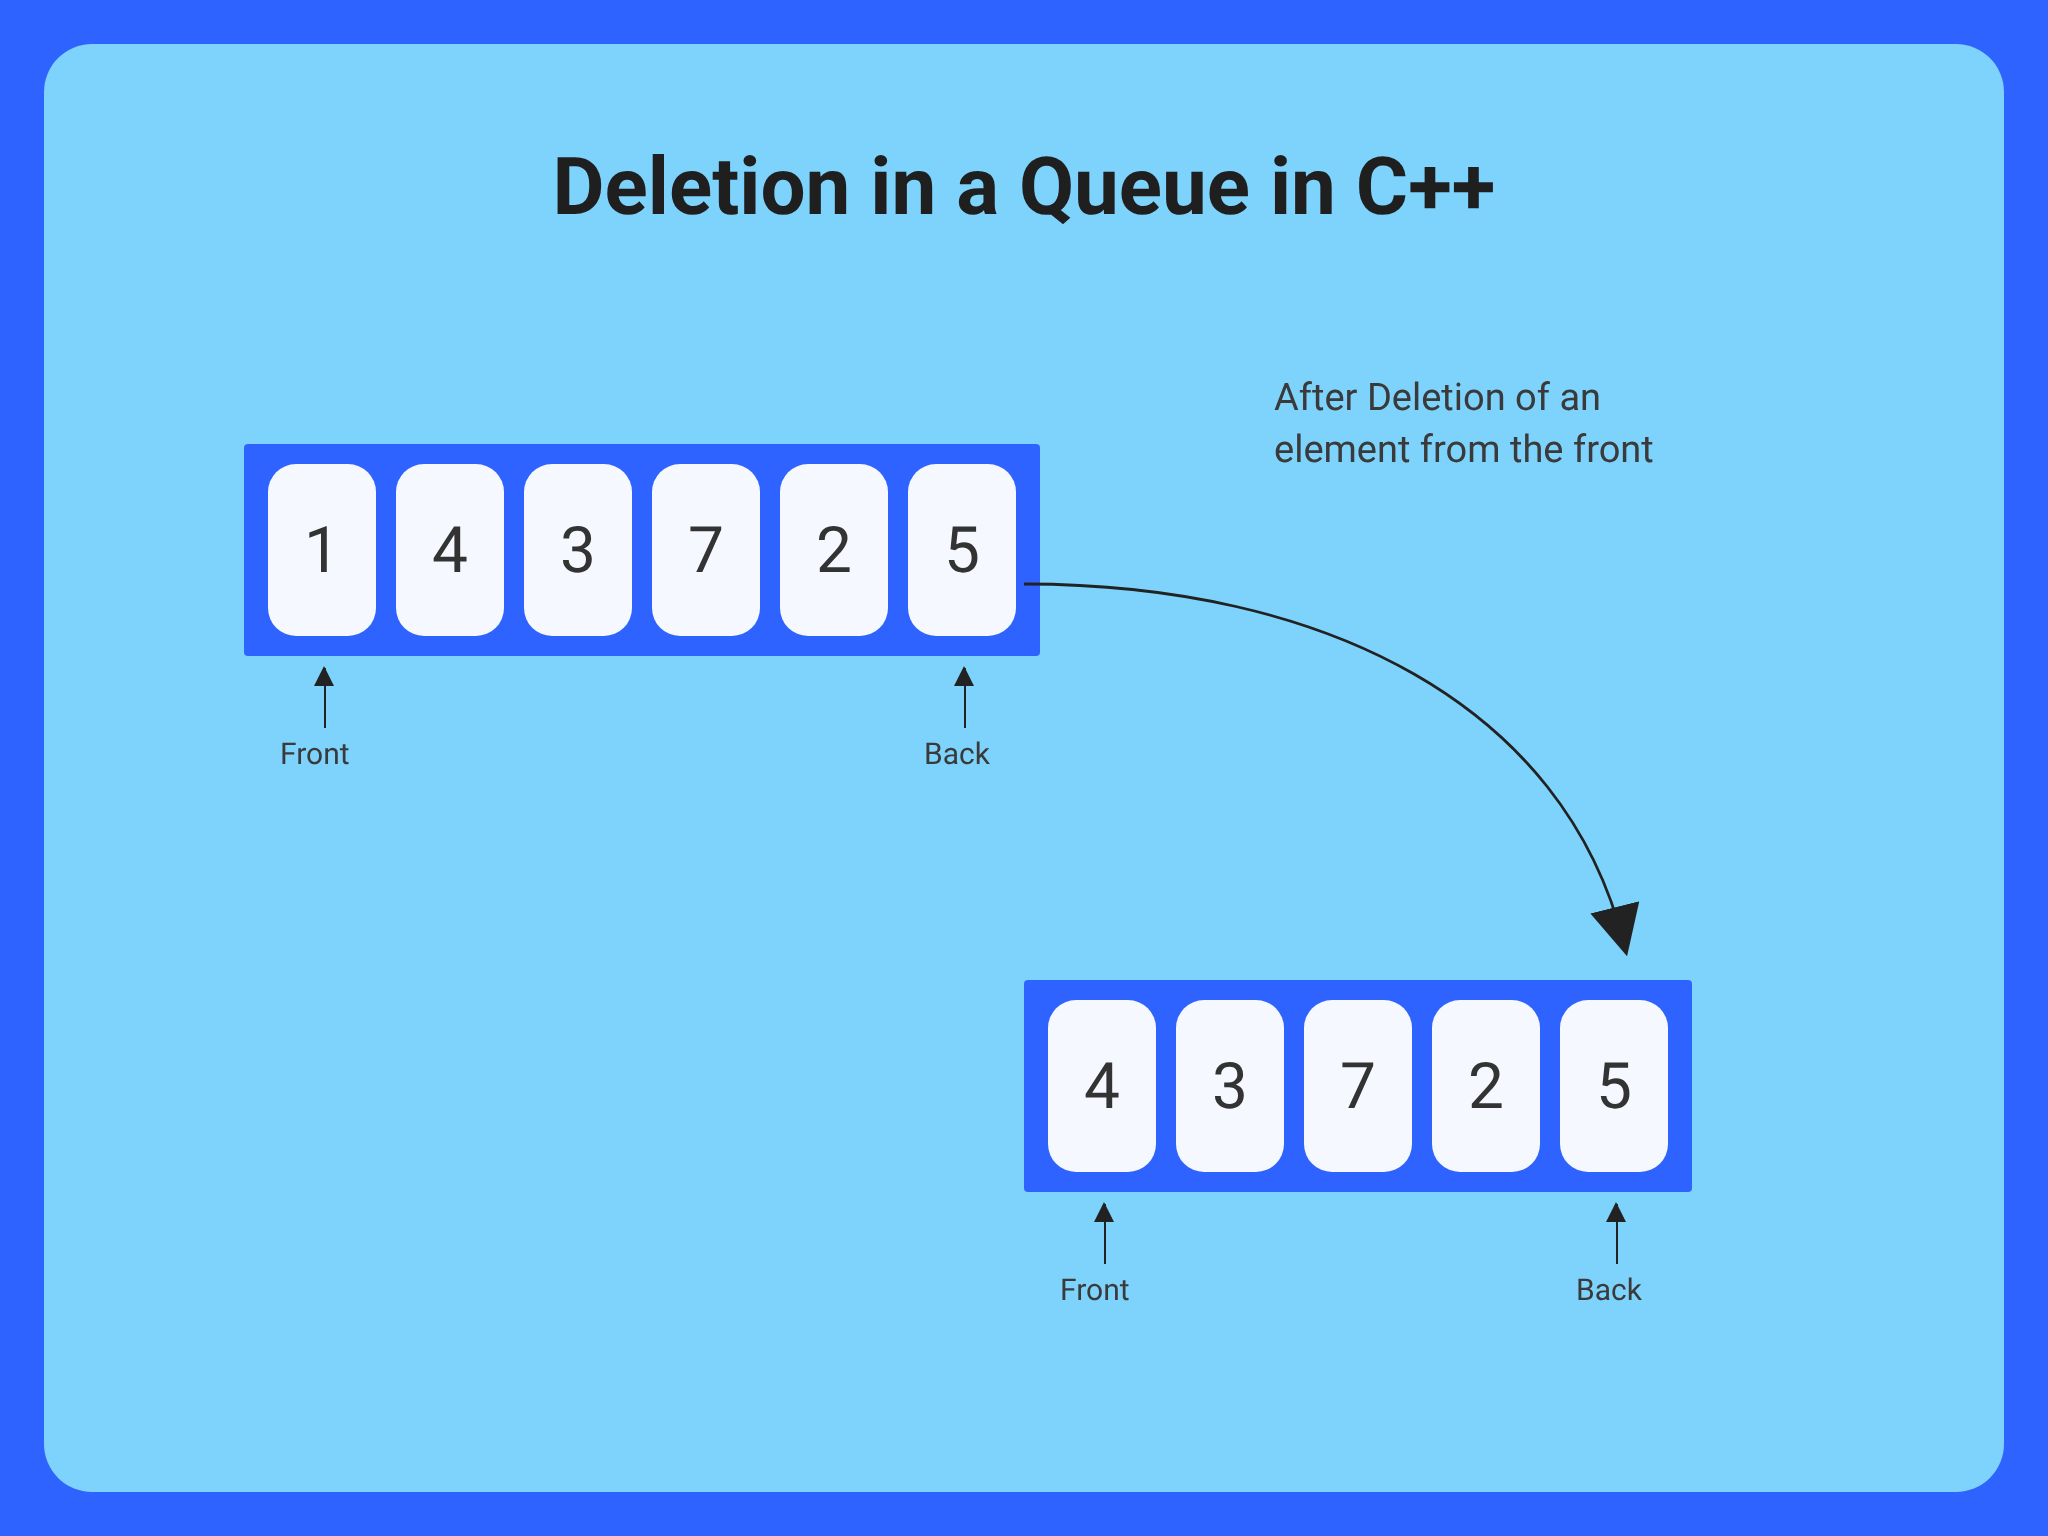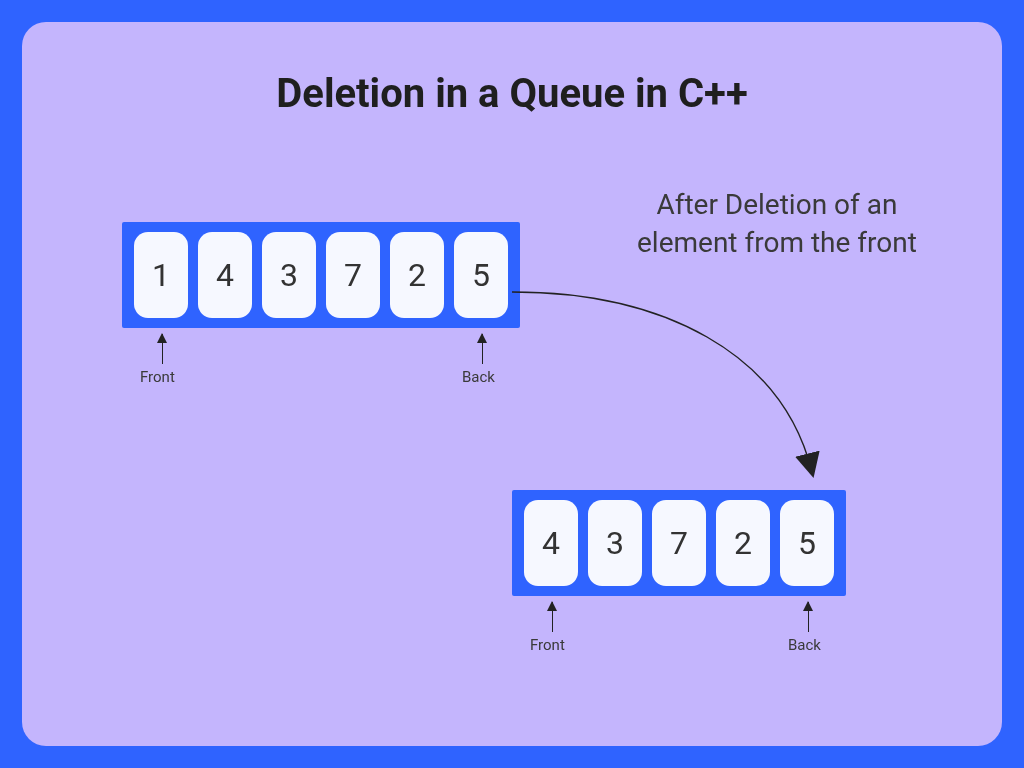"Deletion in a Queue in" .inner-frame { background: #c4b5fd -> #7dd3fc }
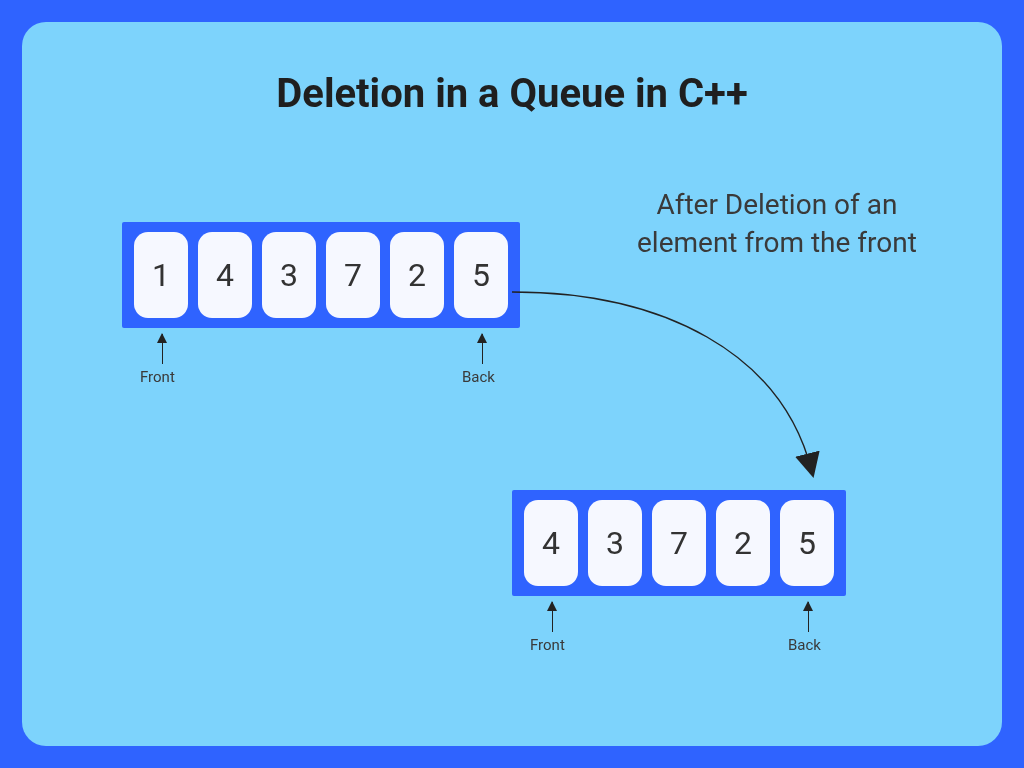"After Deletion of an" .caption { font-size: 28px -> 19px; text-align: center -> none }
